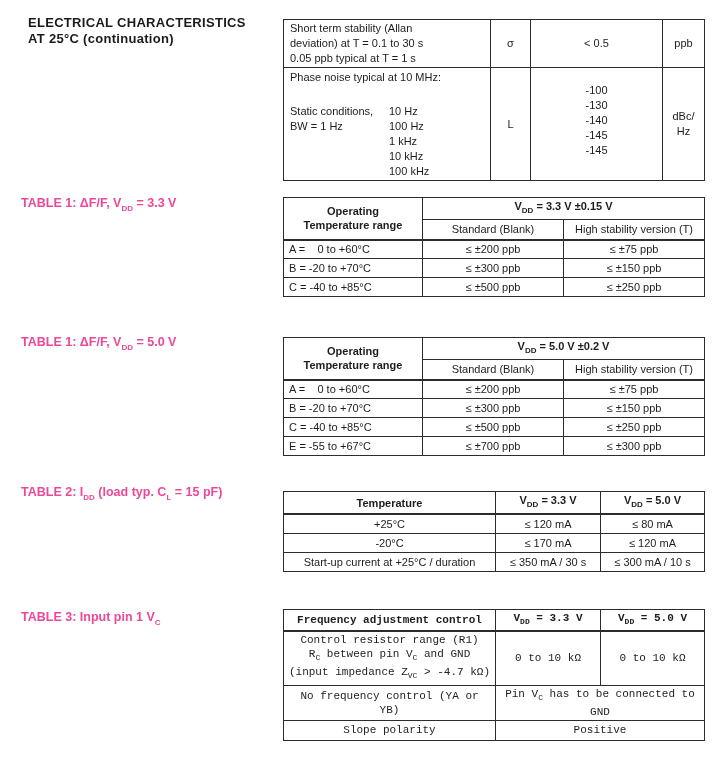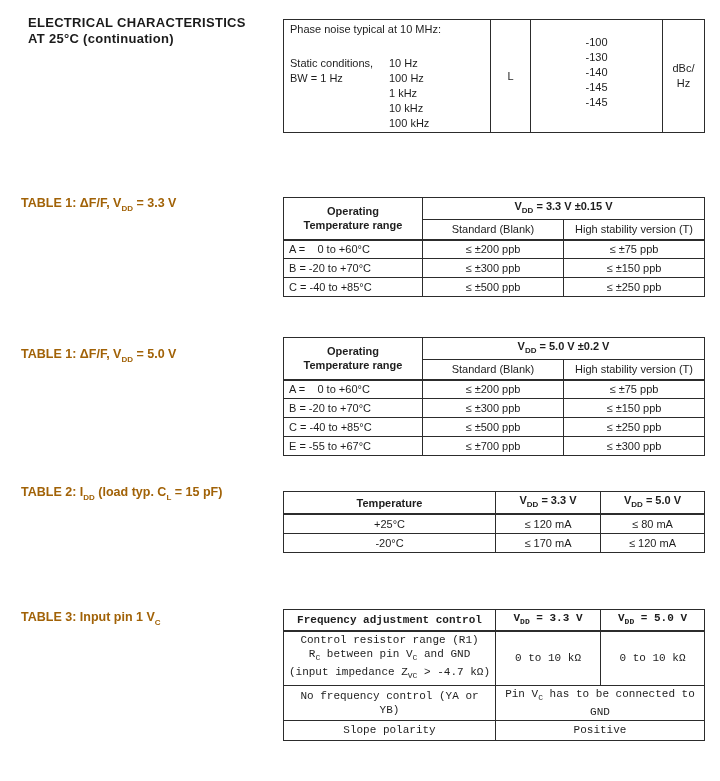"Short term stability (Allan" tr { html: none -> <tr> <td>Short term stability (Allan deviation) at T = 0.1 to 30 s 0.05 ppb typical at T = 1 s</td> <td>σ</td> <td>&lt; 0.5</td> <td>ppb</td> </tr> }
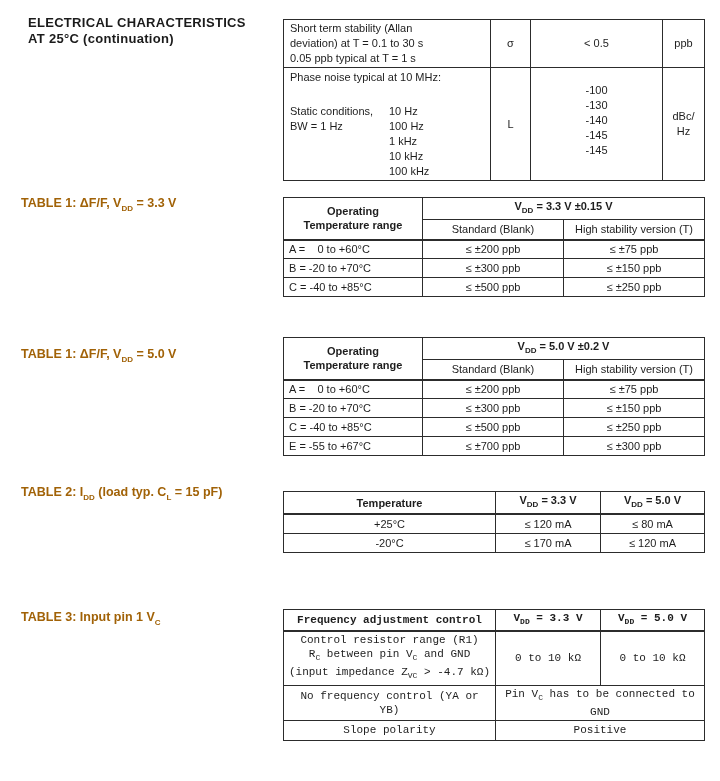"TABLE 1: ΔF/F, VDD =" .caption { color: #a16207 -> #ec4899 }
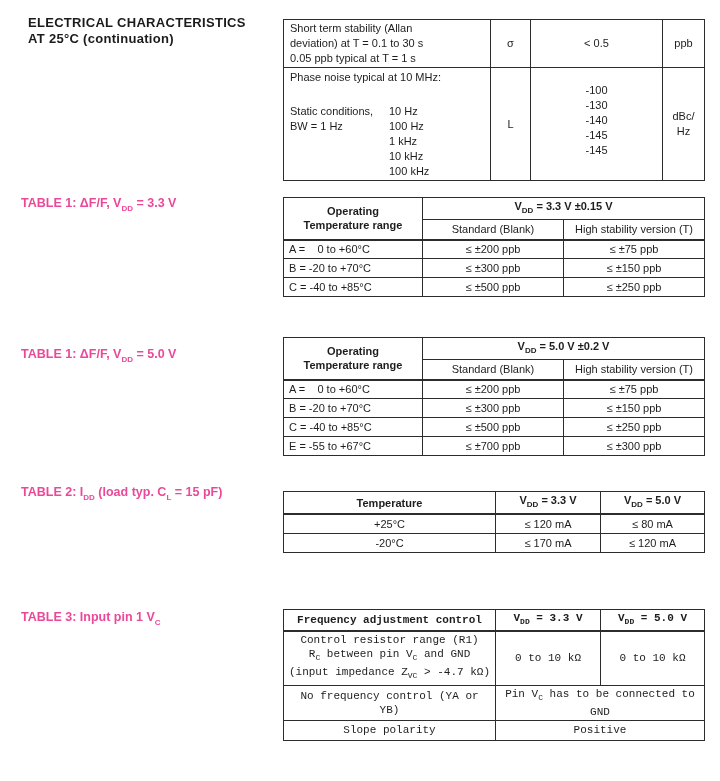"TABLE 1: ΔF/F, VDD = 5.0" div.caption { top: 347px -> 335px }
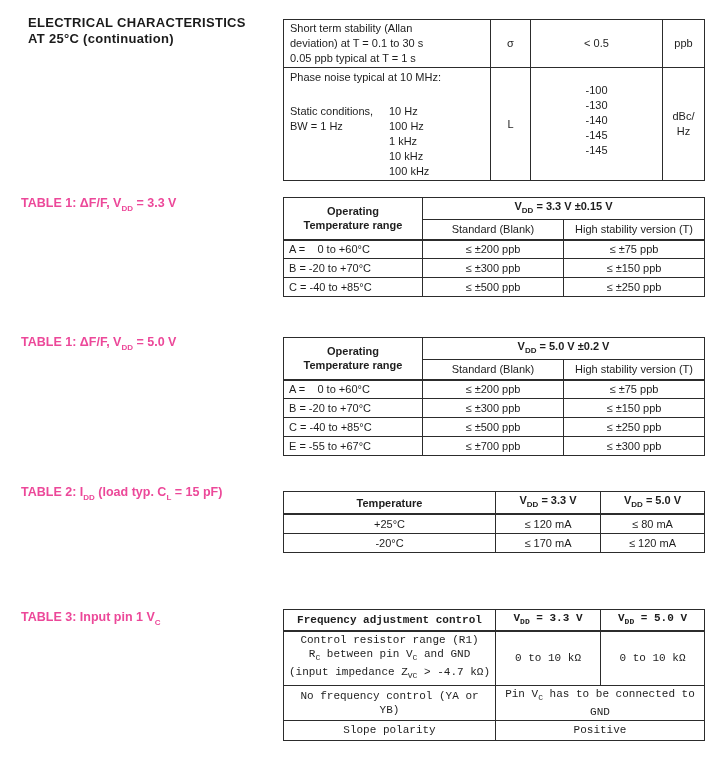"Start-up current at +25°C /" tr { html: none -> <tr> <td>Start-up current at +25°C / duration</td> <td>≤ 350 mA / 30 s</td> <td>≤ 300 mA / 10 s</td> </tr> }
